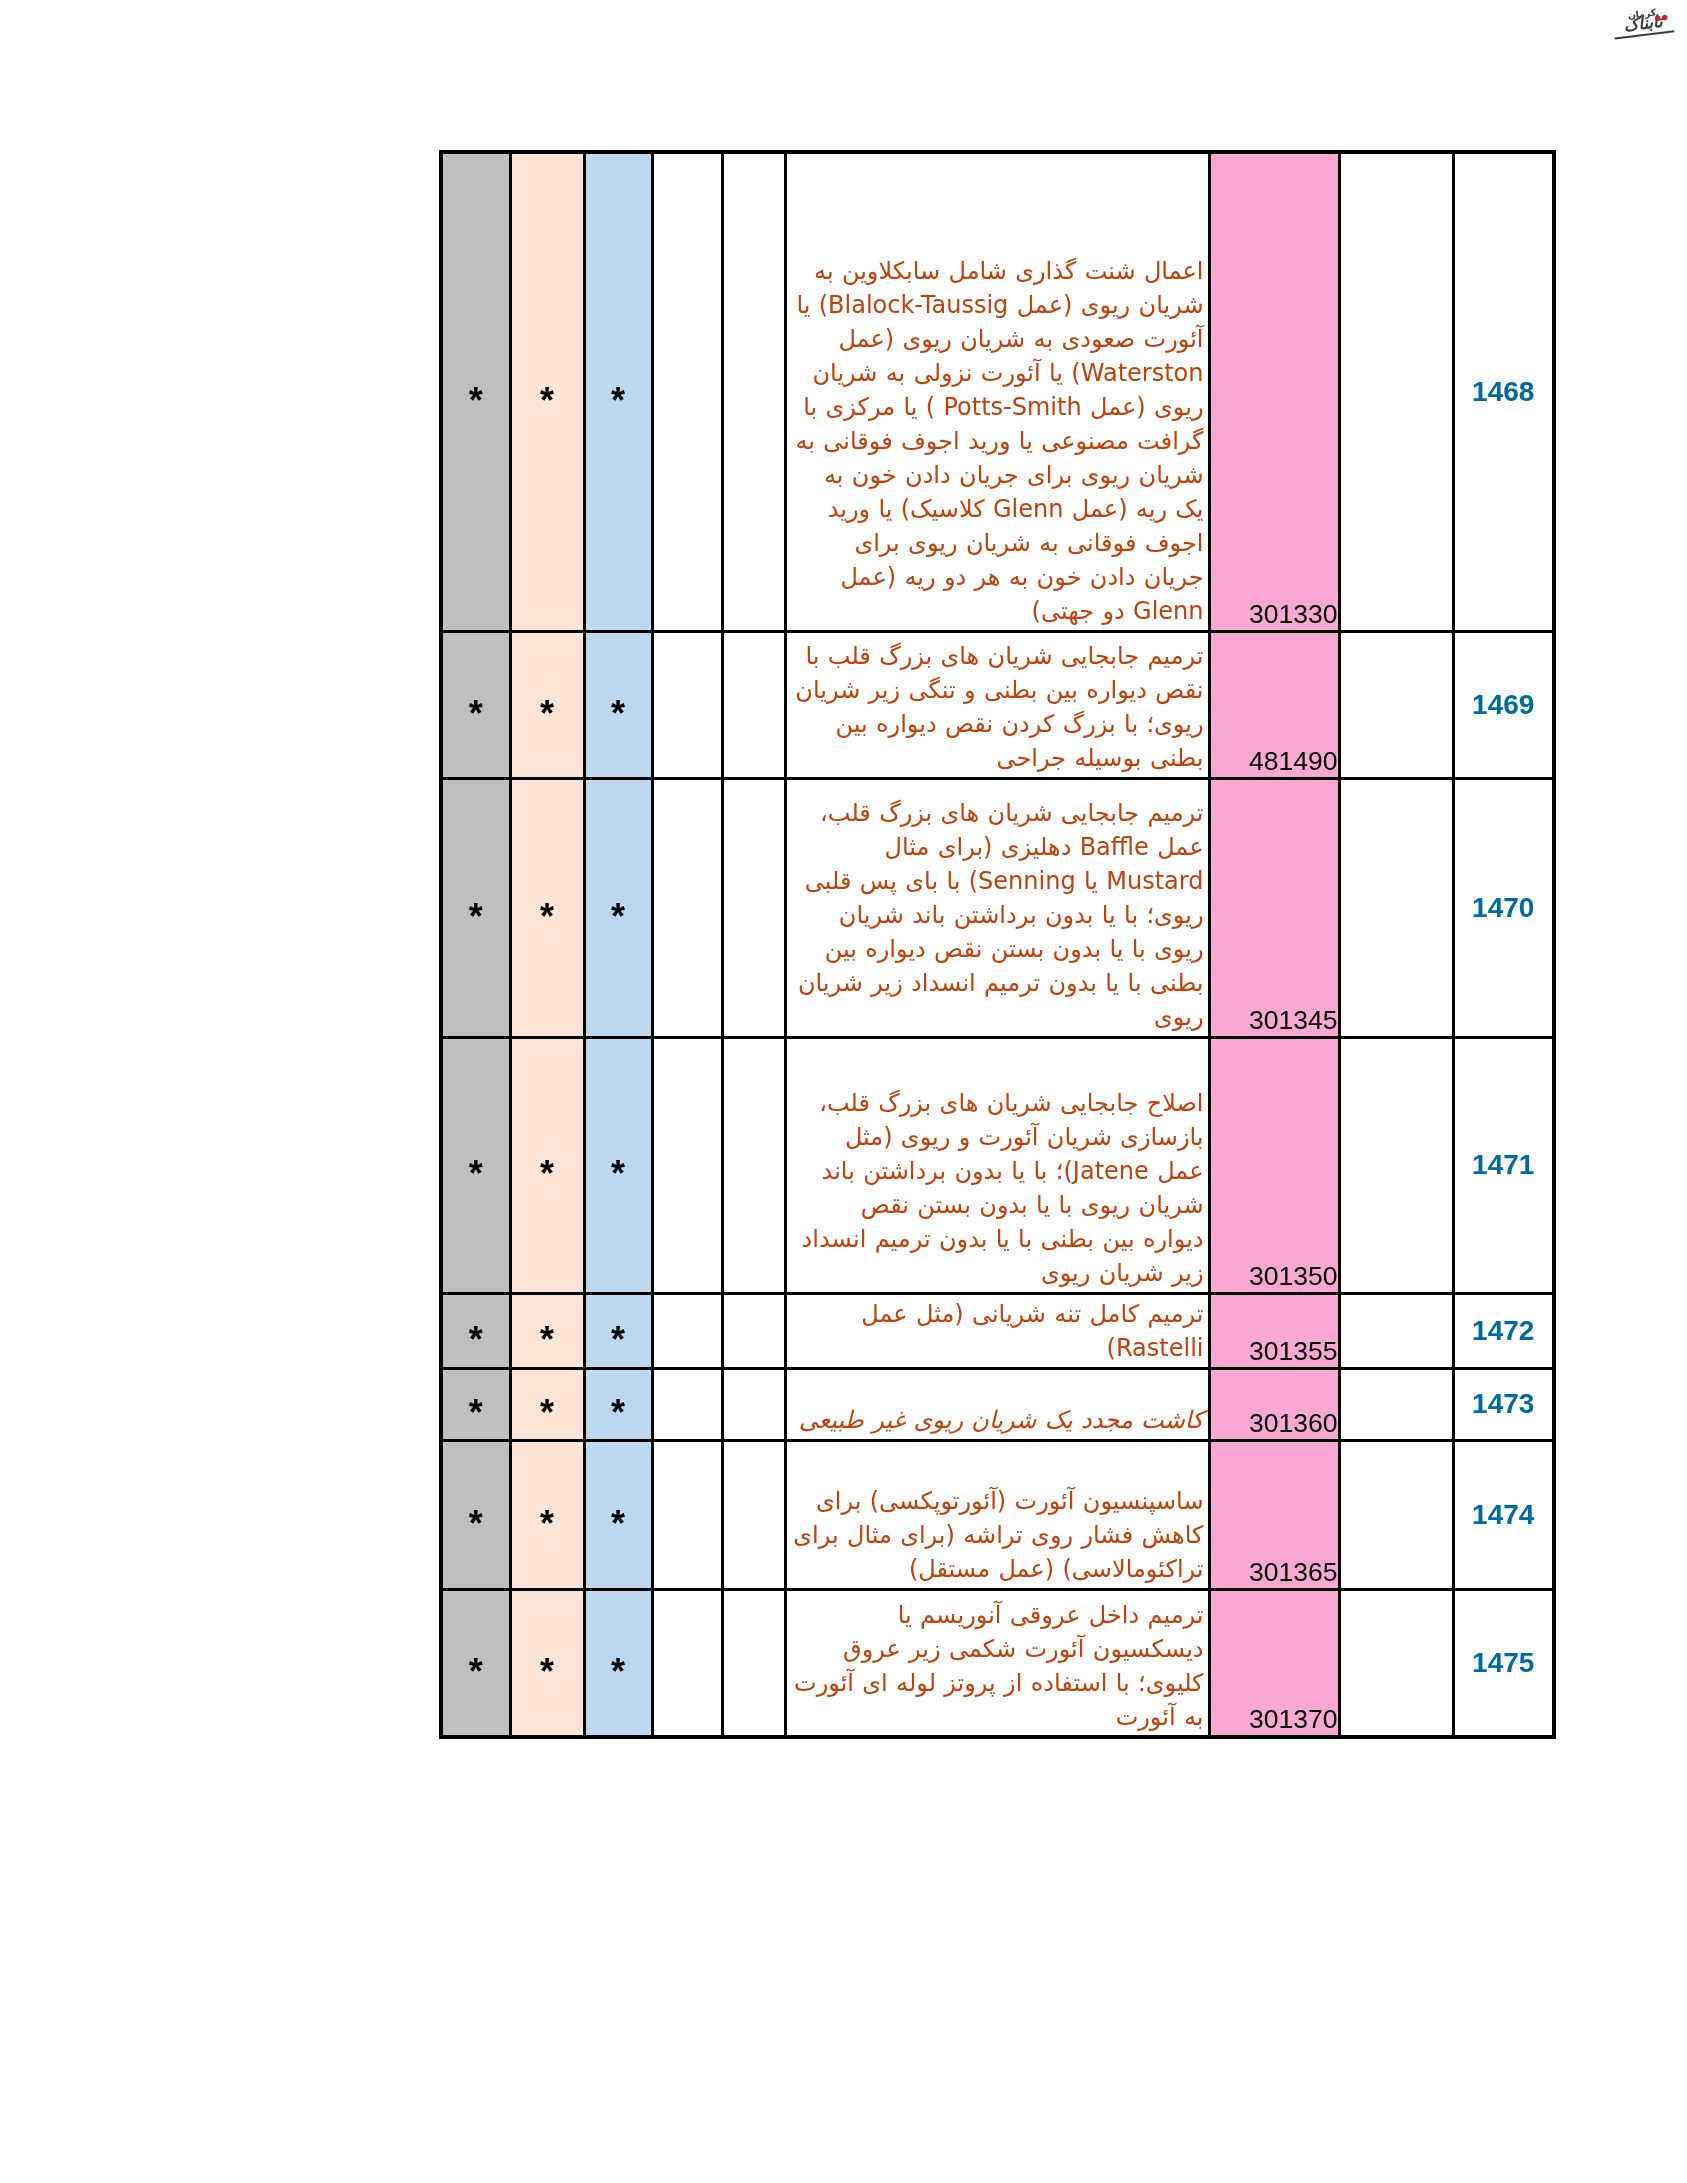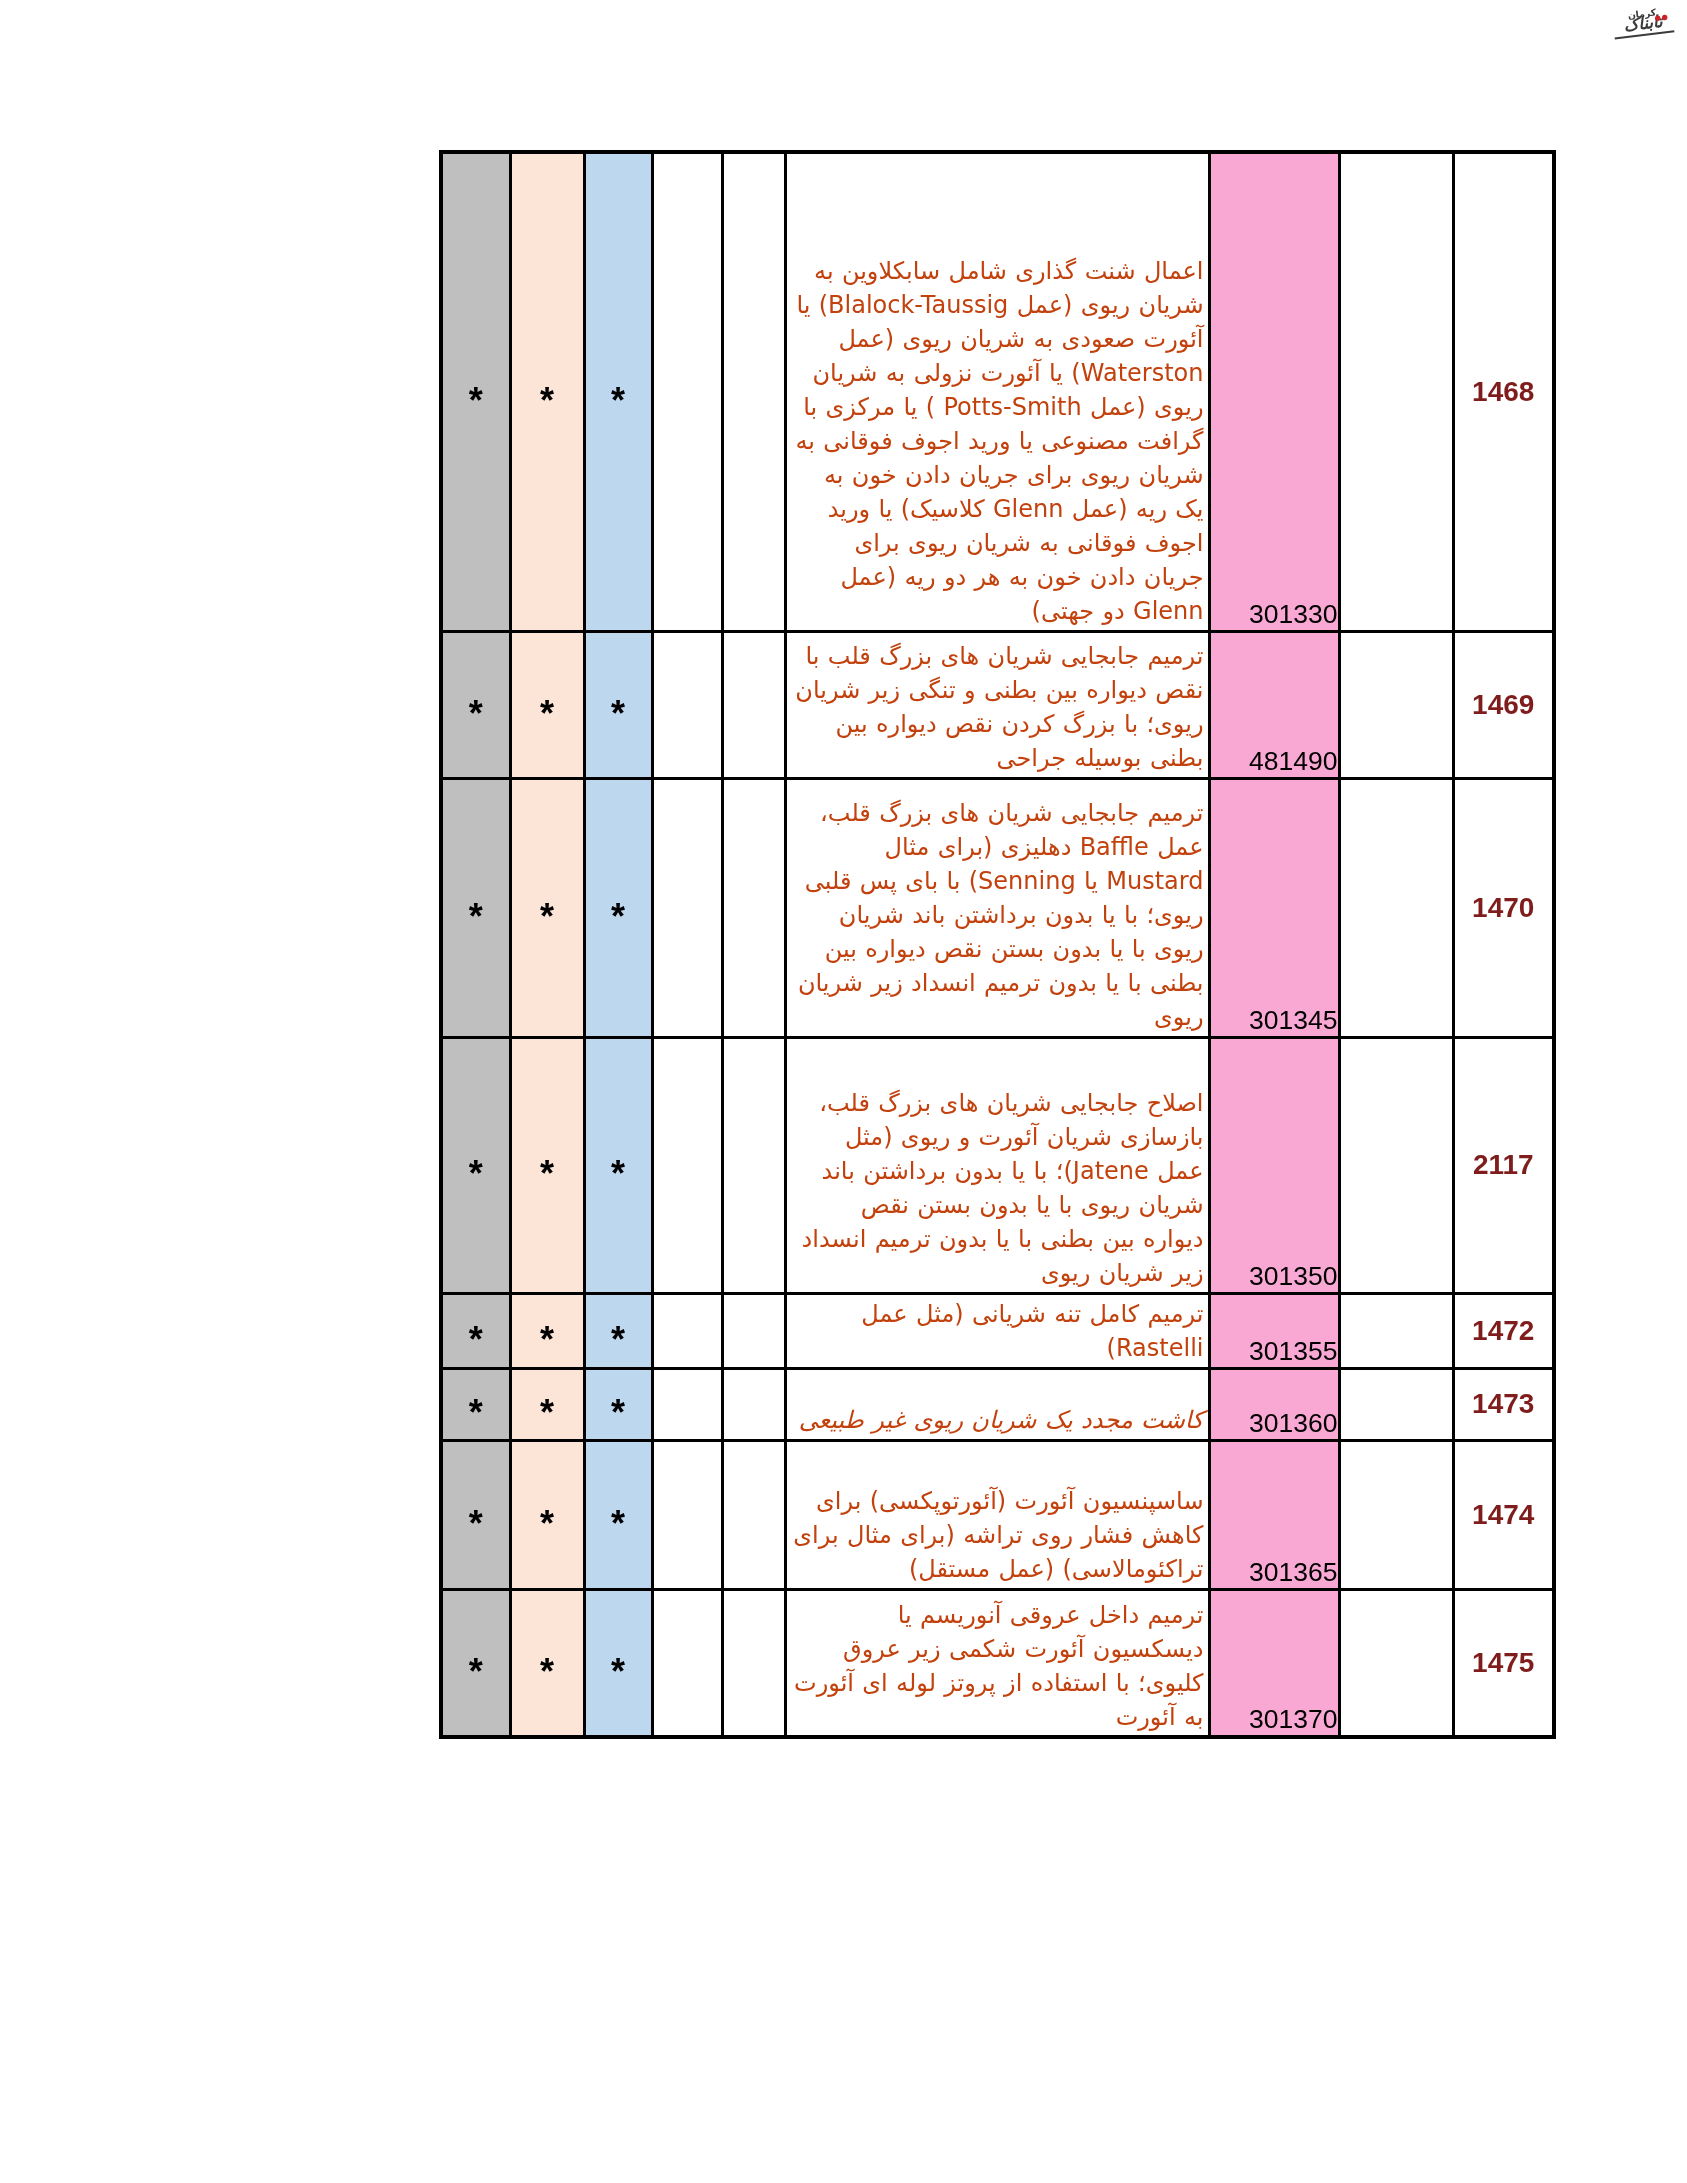"1468" td.rowno { color: #7f1d1d -> #0369a1 }
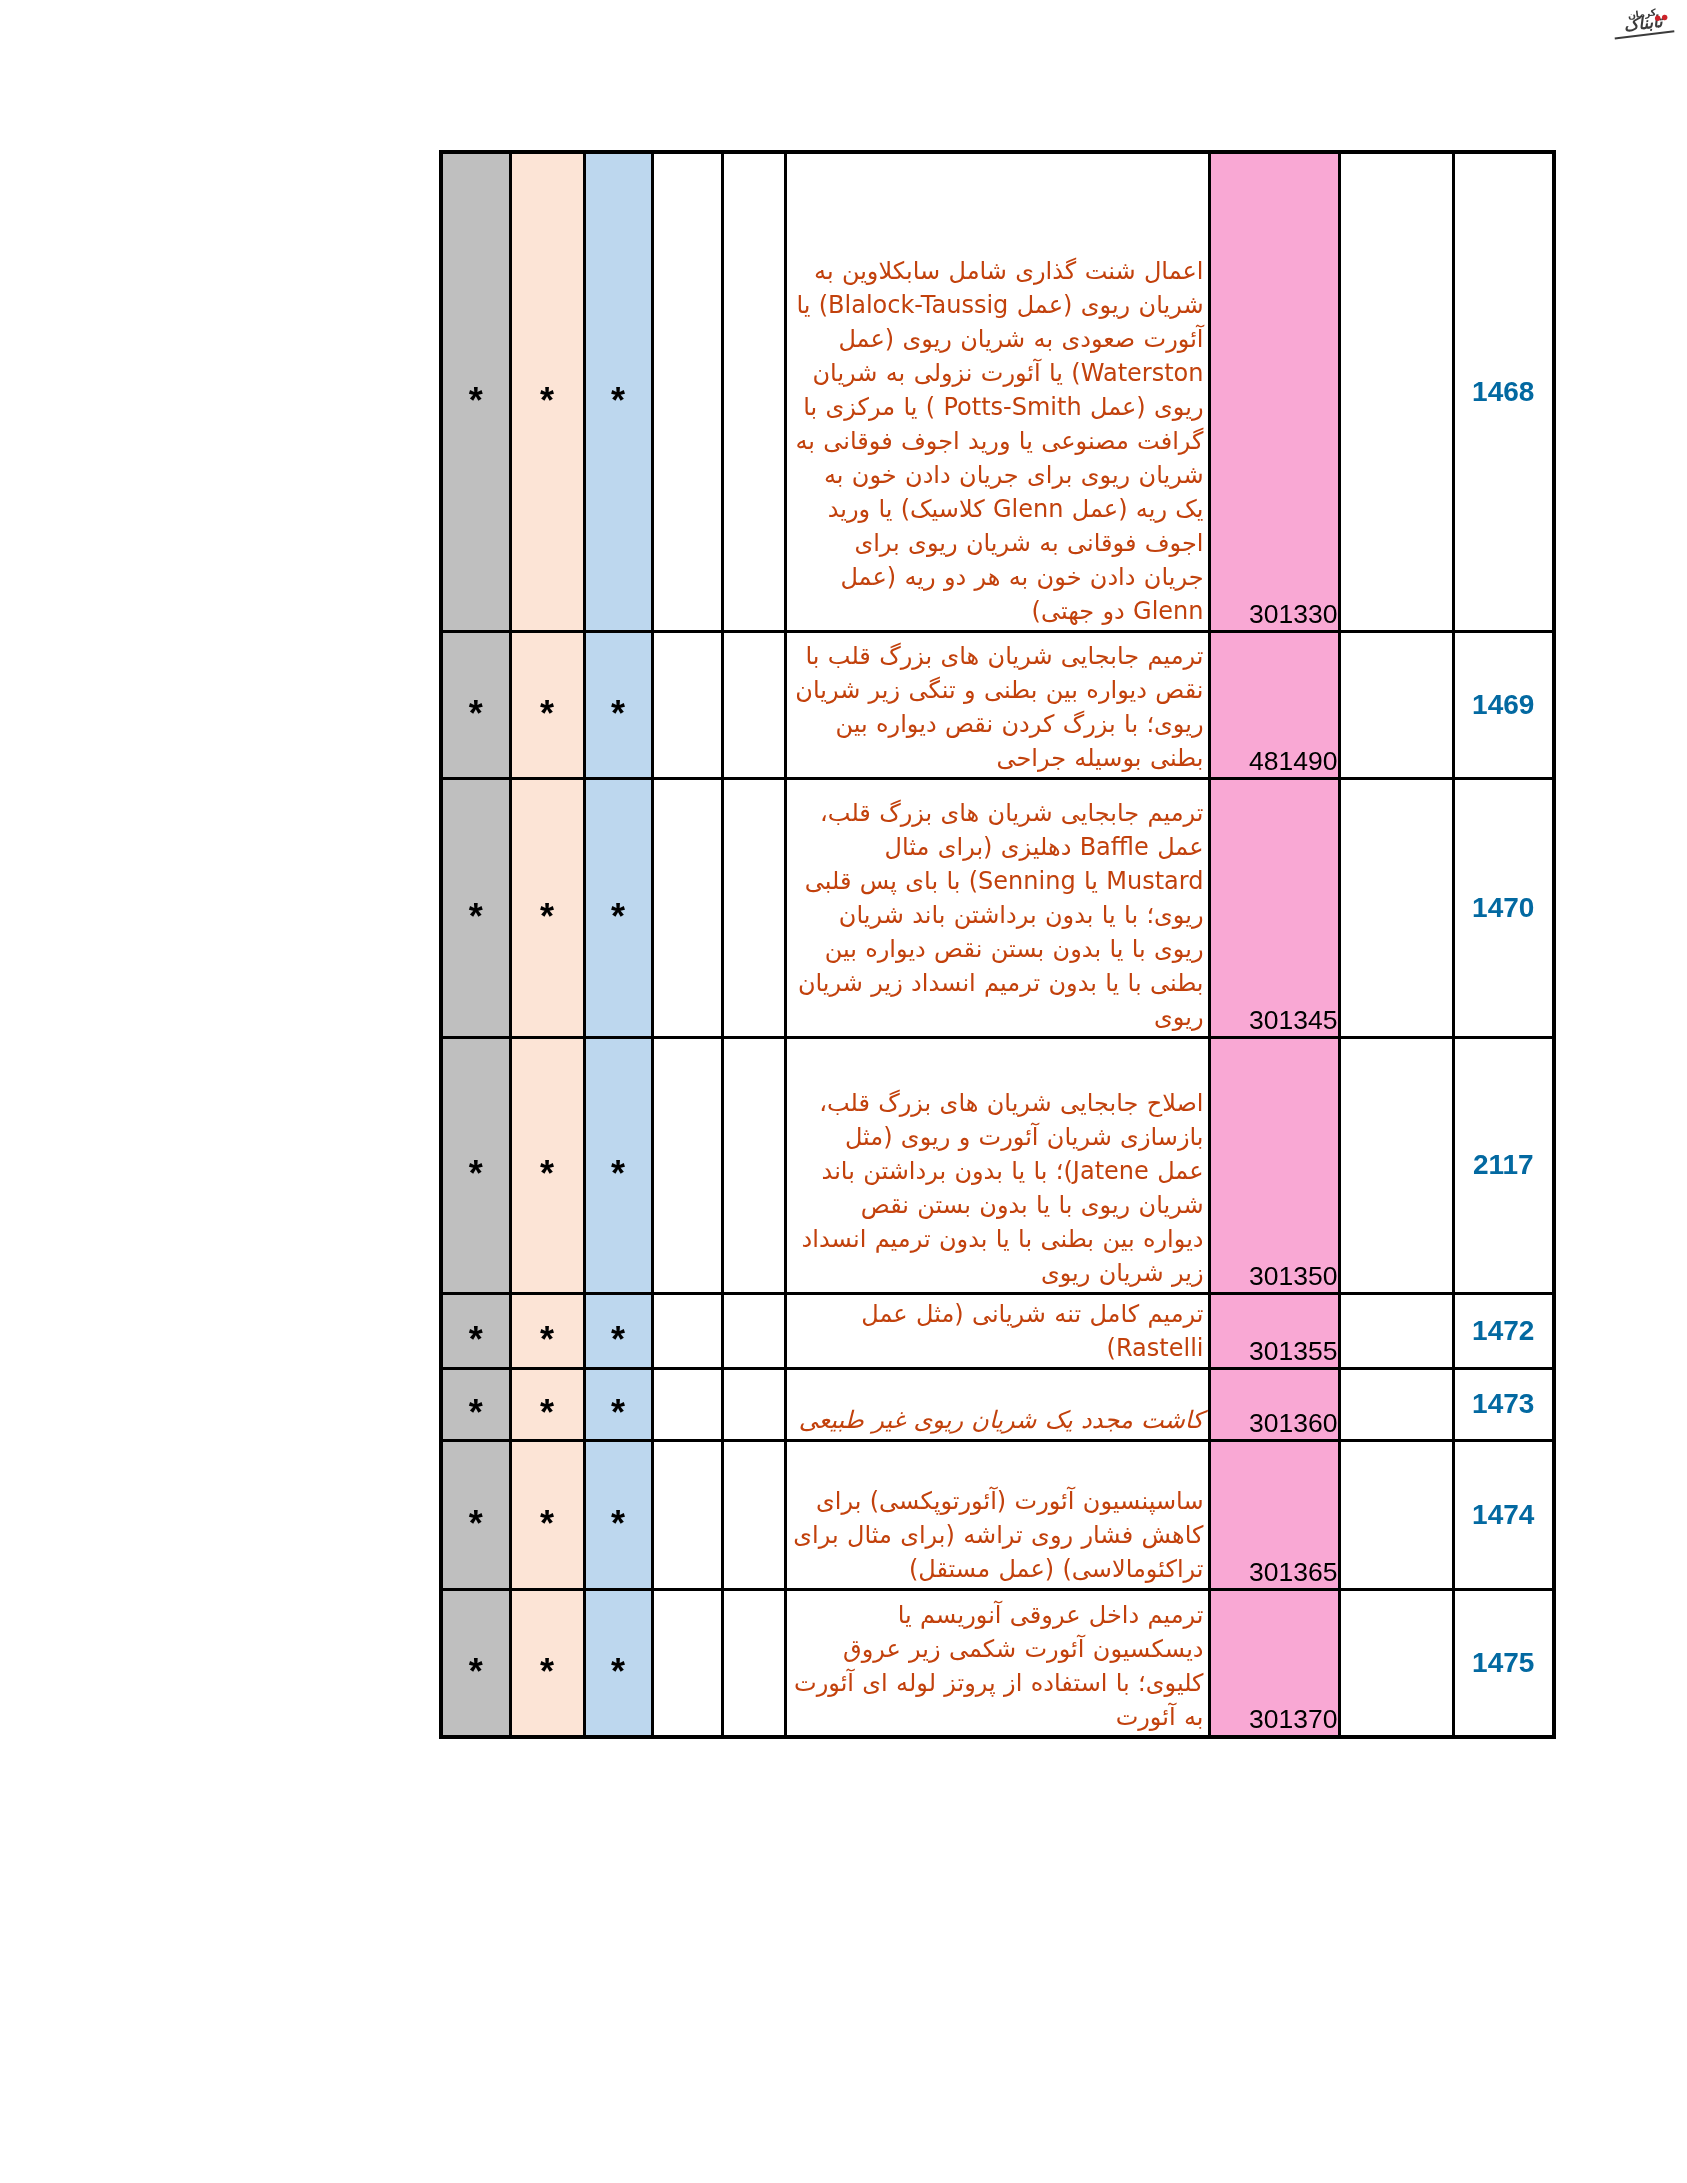"2117" td.rowno { text: 2117 -> 1471 }
